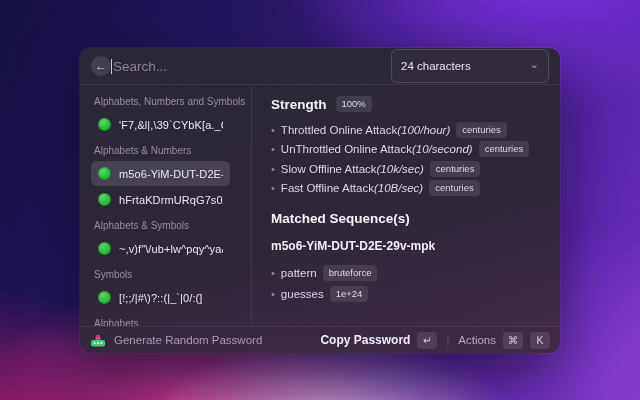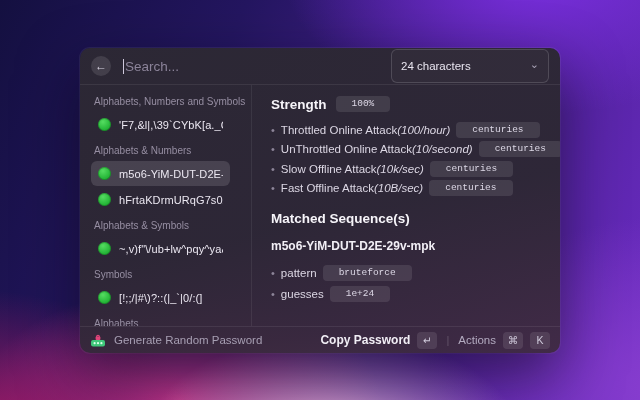"Search..." .search-wrap { margin-left: 12px -> none }
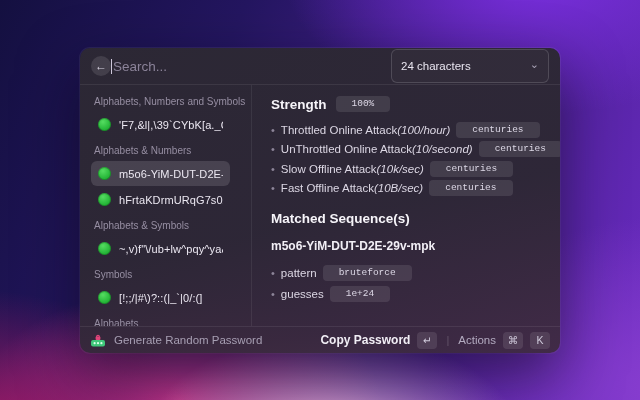"100%" .badge { font-family: Liberation Mono, monospace -> Liberation Sans, sans-serif; padding: 2px 16px 3px -> 2px 6px 3px }
